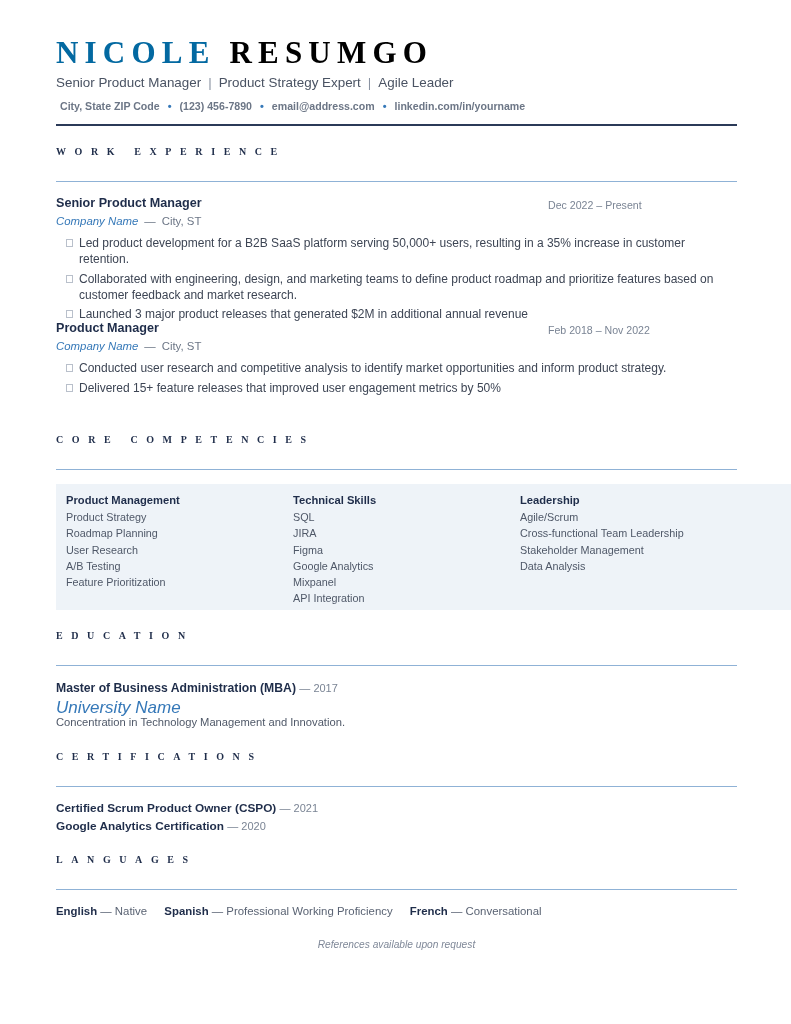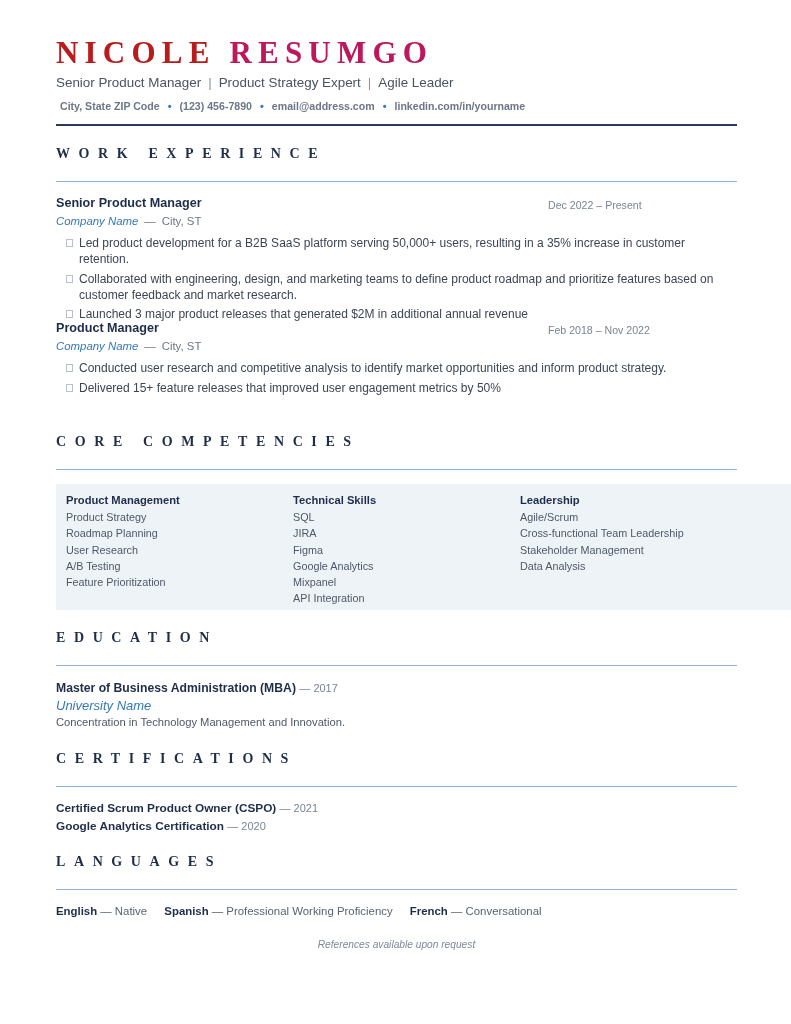"NICOLE" .name .first { color: #b91c1c -> #0369a1 }
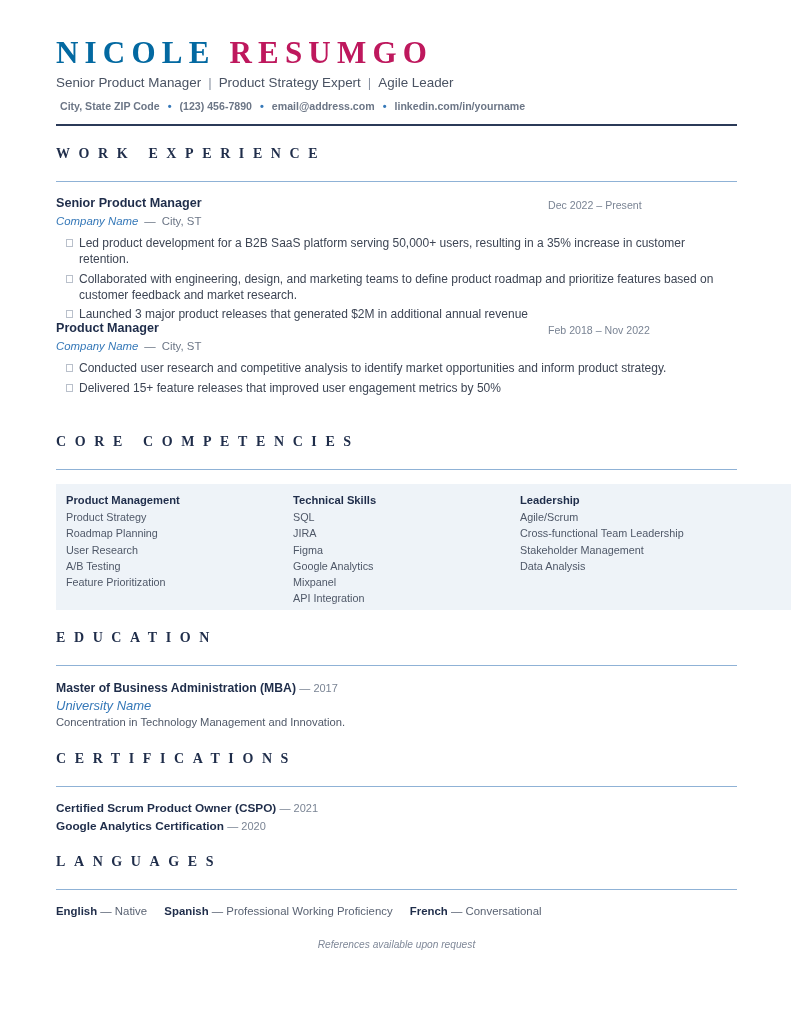"RESUMGO" .name .last { color: #be185d -> #000000 }
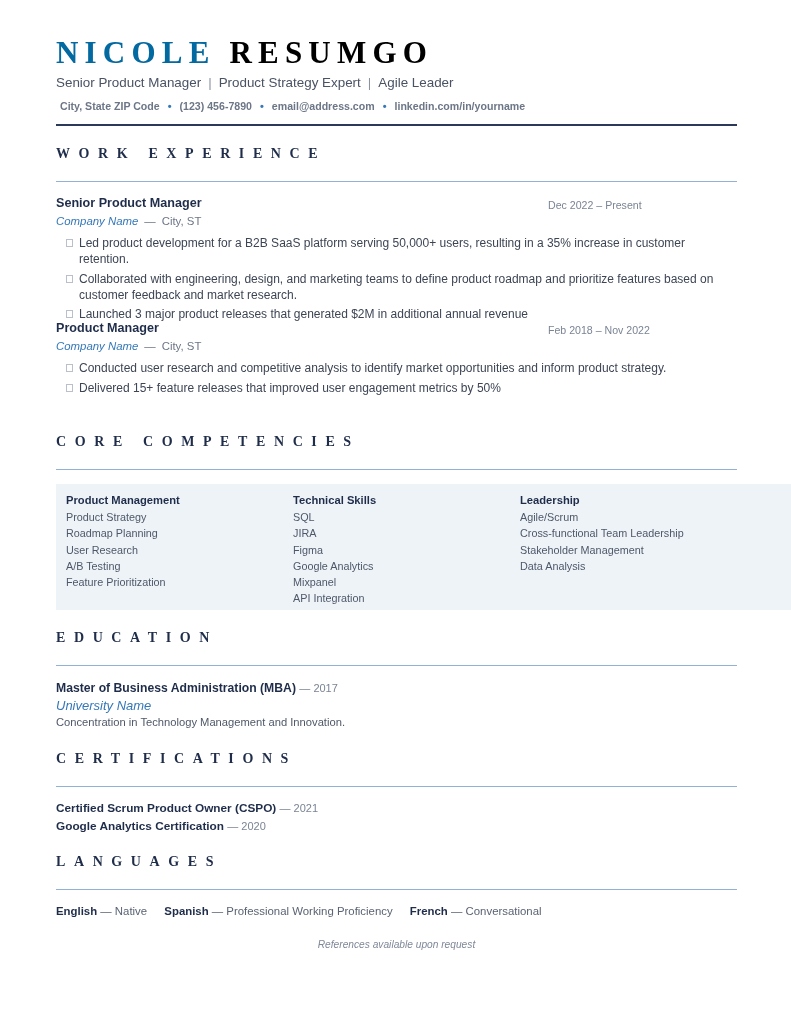"WORK EXPERIENCE" .section-title { font-size: 14px -> 10px }
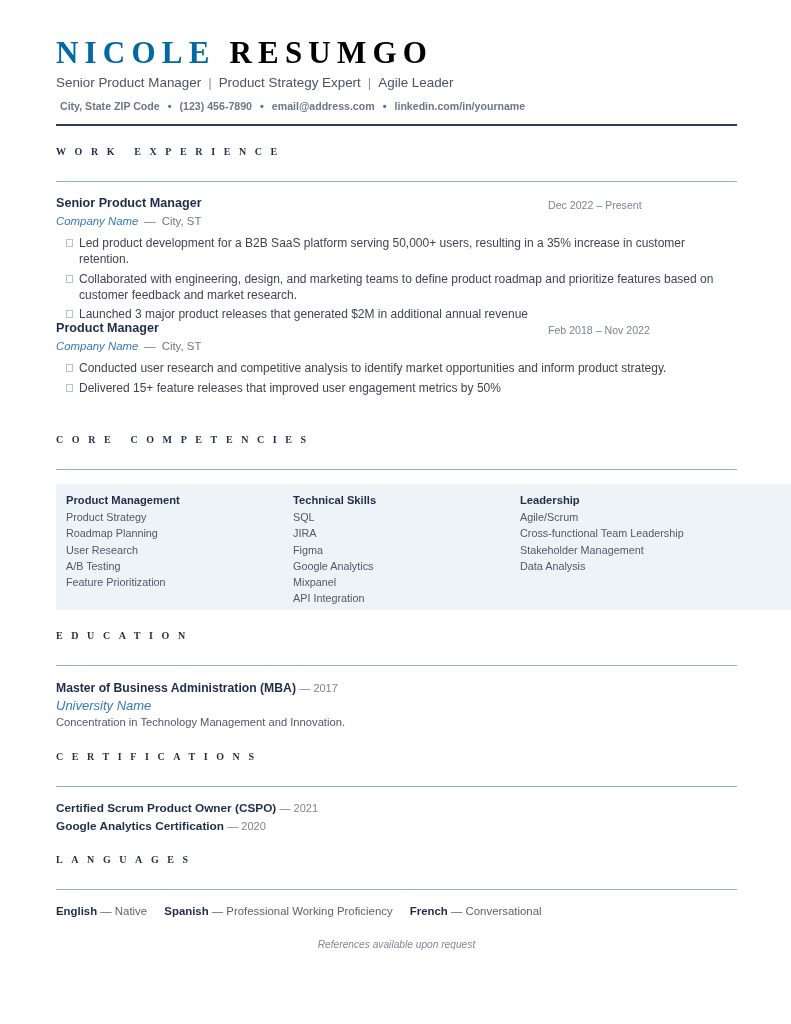"University Name" .edu-school { font-size: 13px -> 17px }
